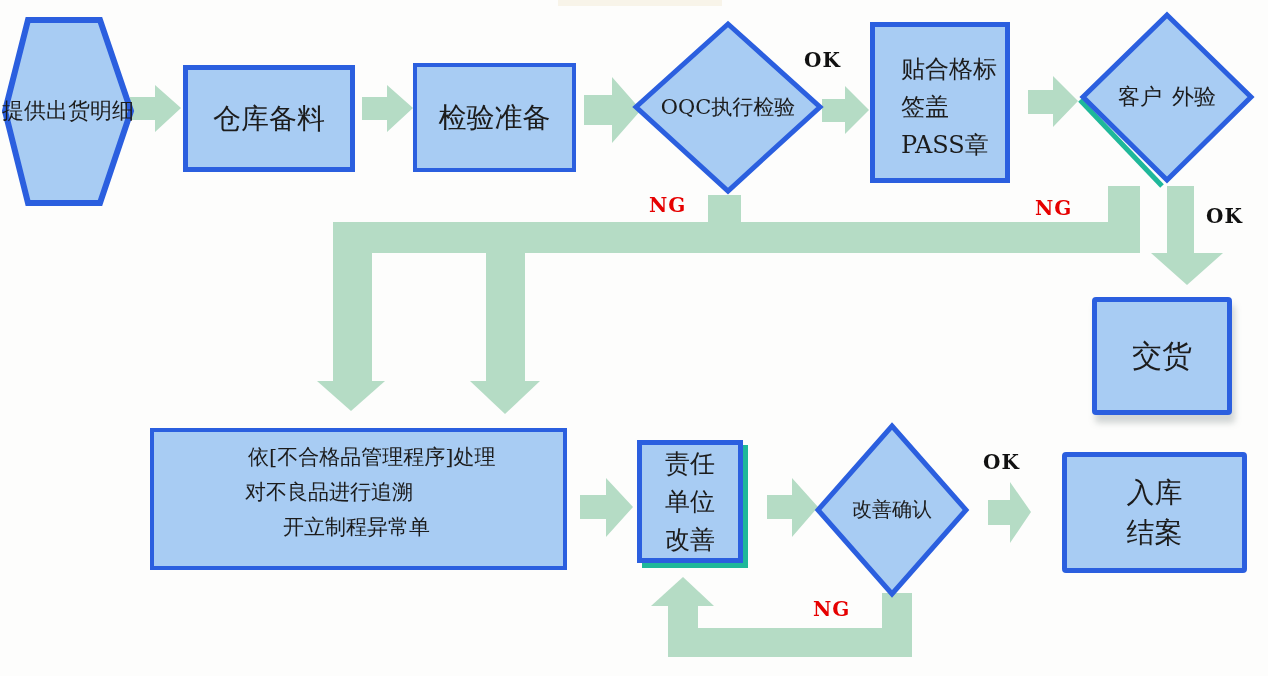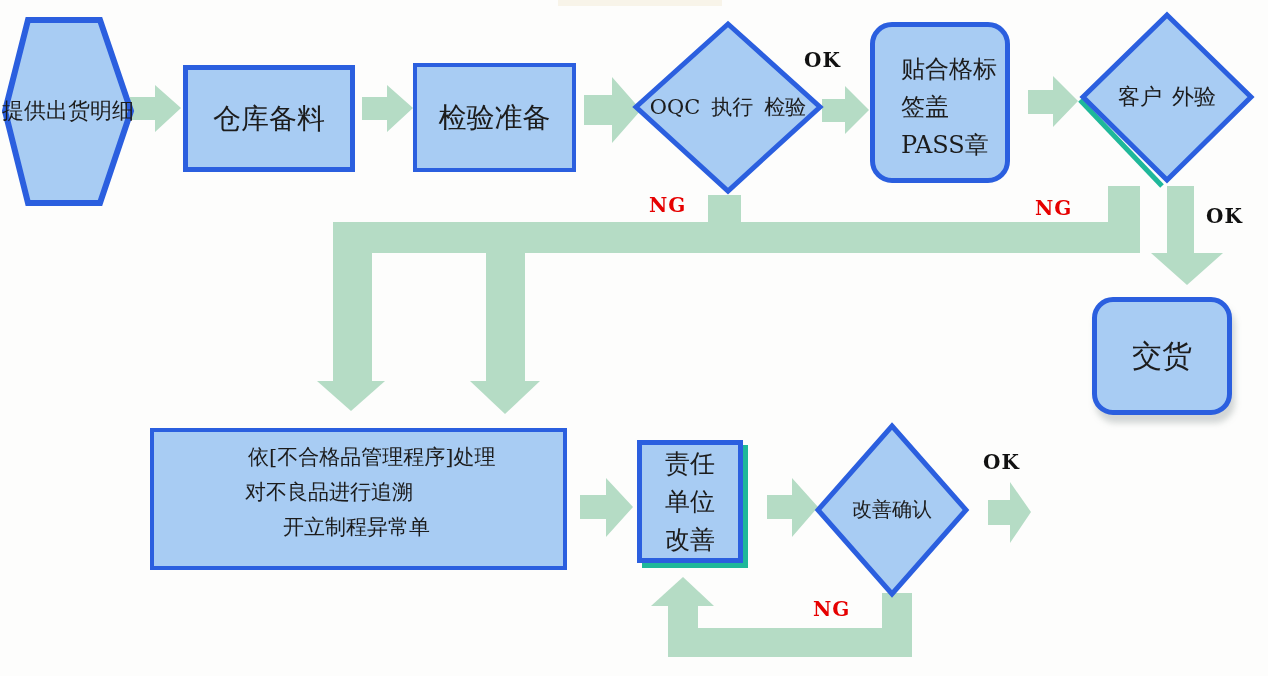"贴合格标" div.node { border-radius: 22px -> none }
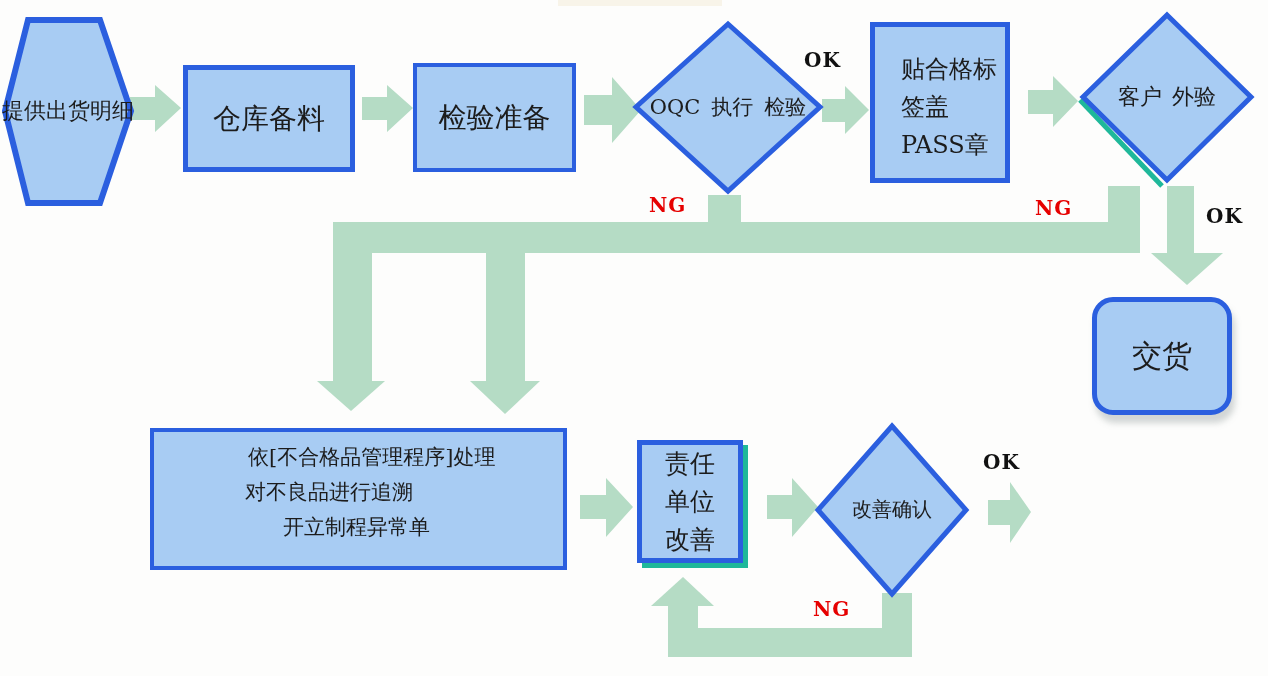"OQC" div.overlay { gap: 11px -> none }
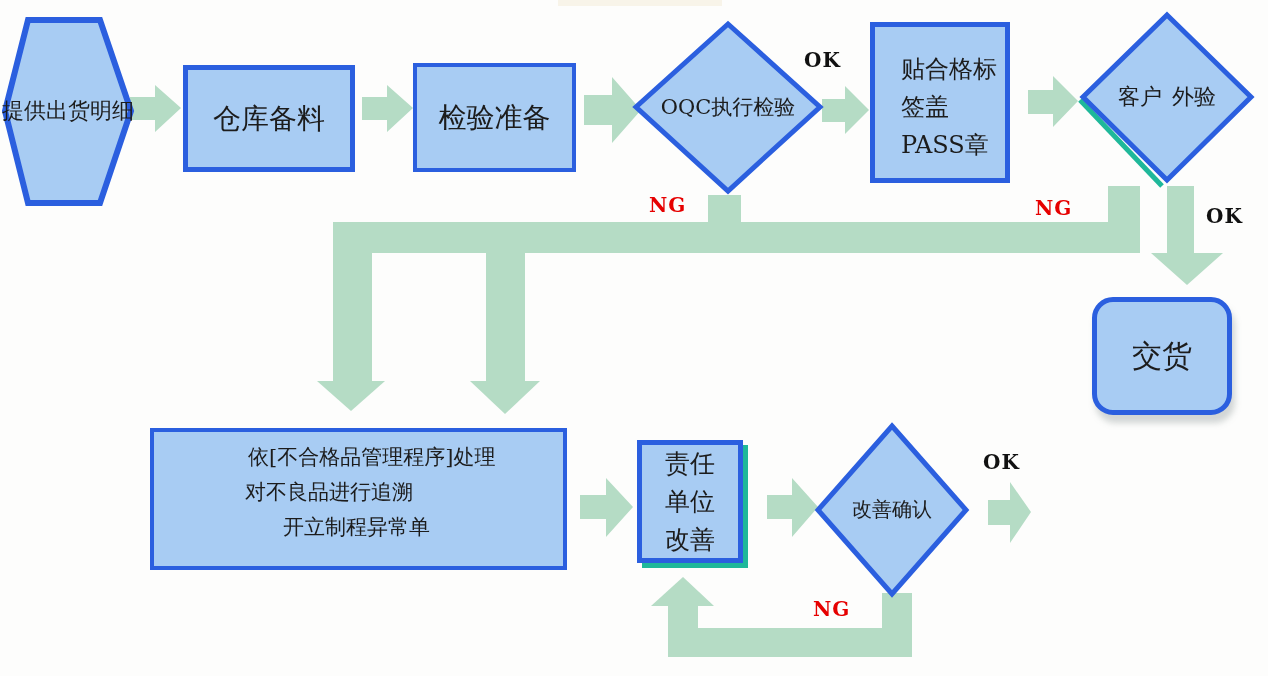"交货" .rounded { border-radius: 21px -> 4px }
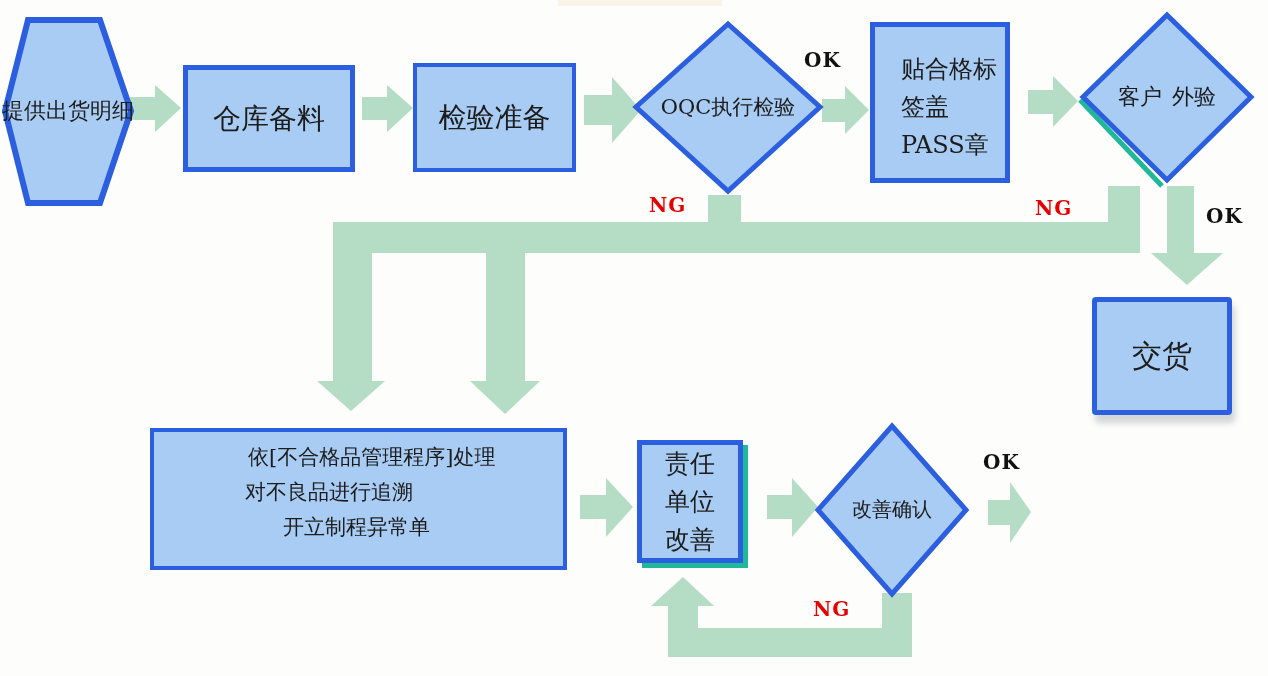"入库" div.node { html: none -> <div> <span>入库</span> <span>结案</span> </div> }
